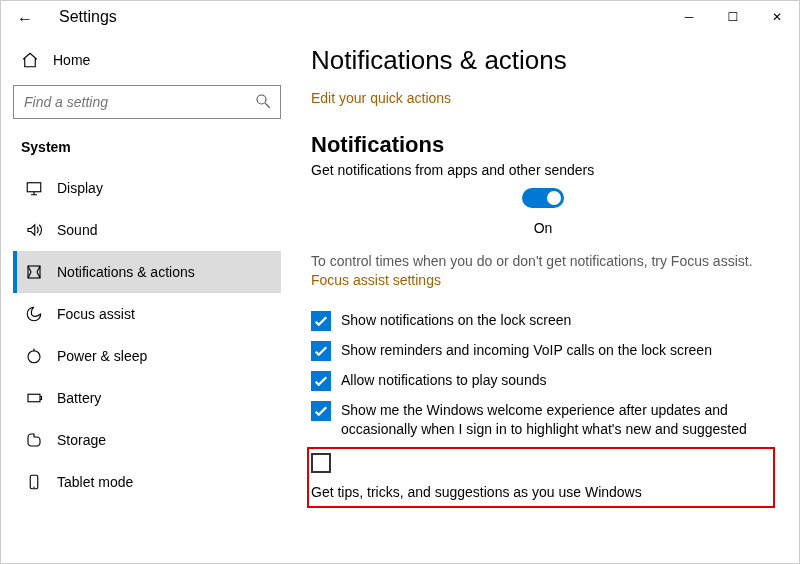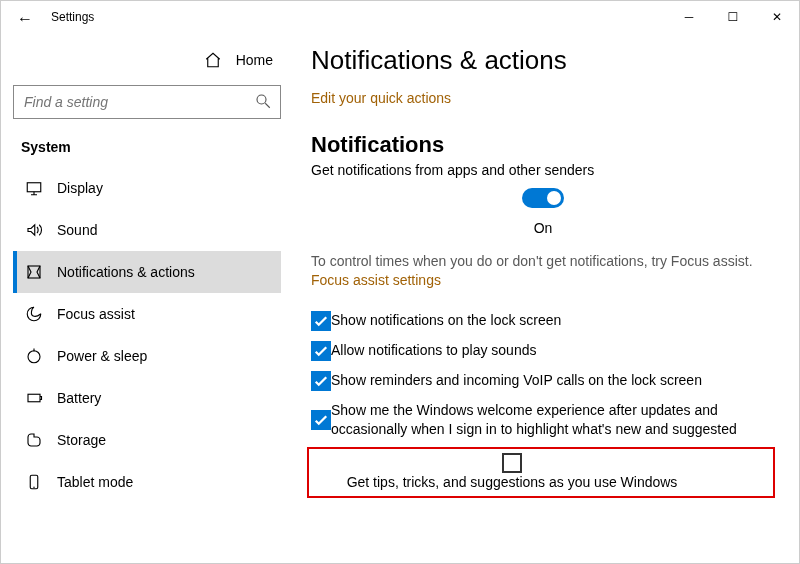"Settings" .titlebar .title { font-size: 12px -> 16px; margin-left: 12px -> 20px }
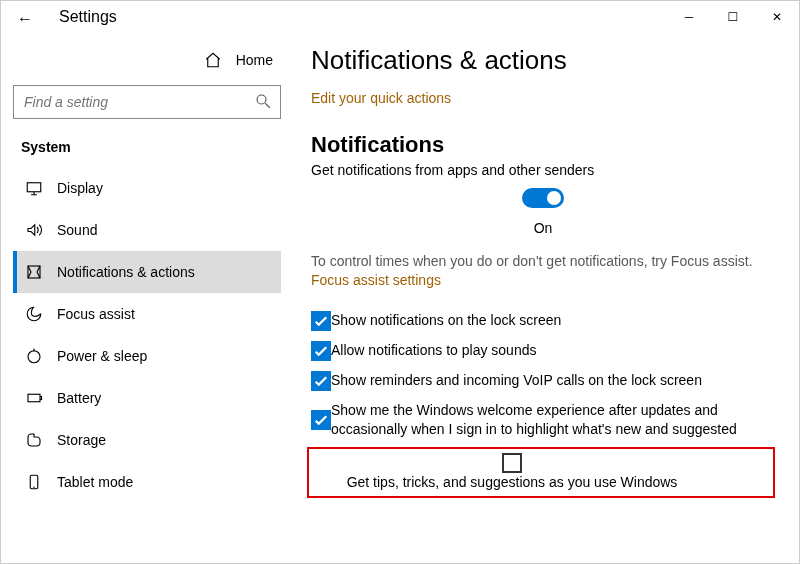"Home" .home { justify-content: flex-end -> none }
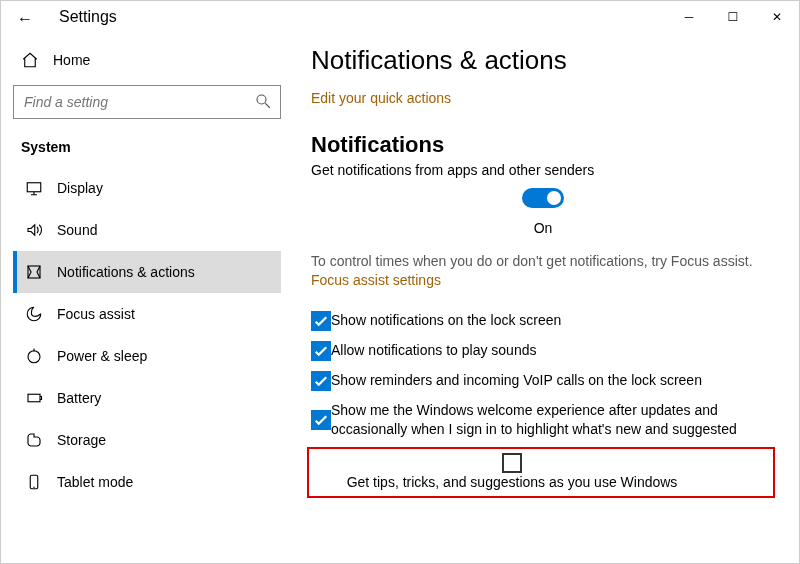"Show notifications on the lock" .opt { align-items: center -> flex-start; gap: none -> 10px }
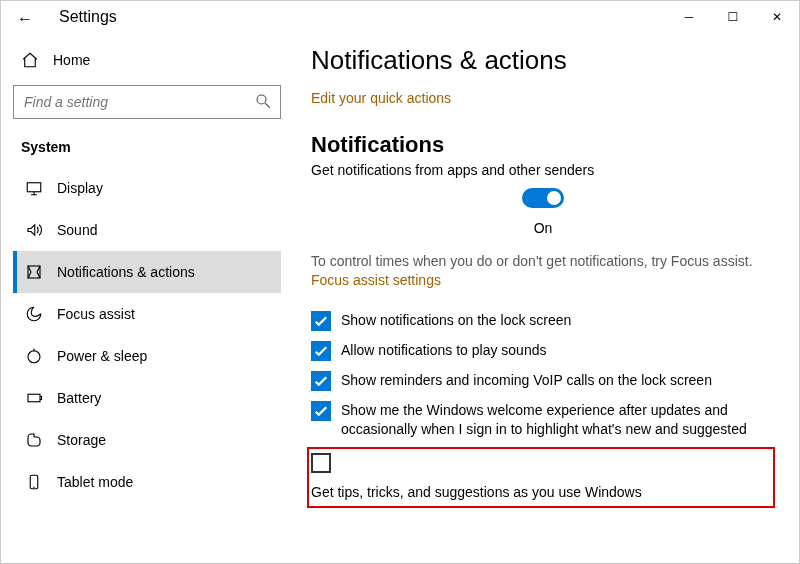"Allow notifications to play sounds" div.opt { order: before "Show reminders and incoming VoIP" -> after "Show reminders and incoming VoIP" }
